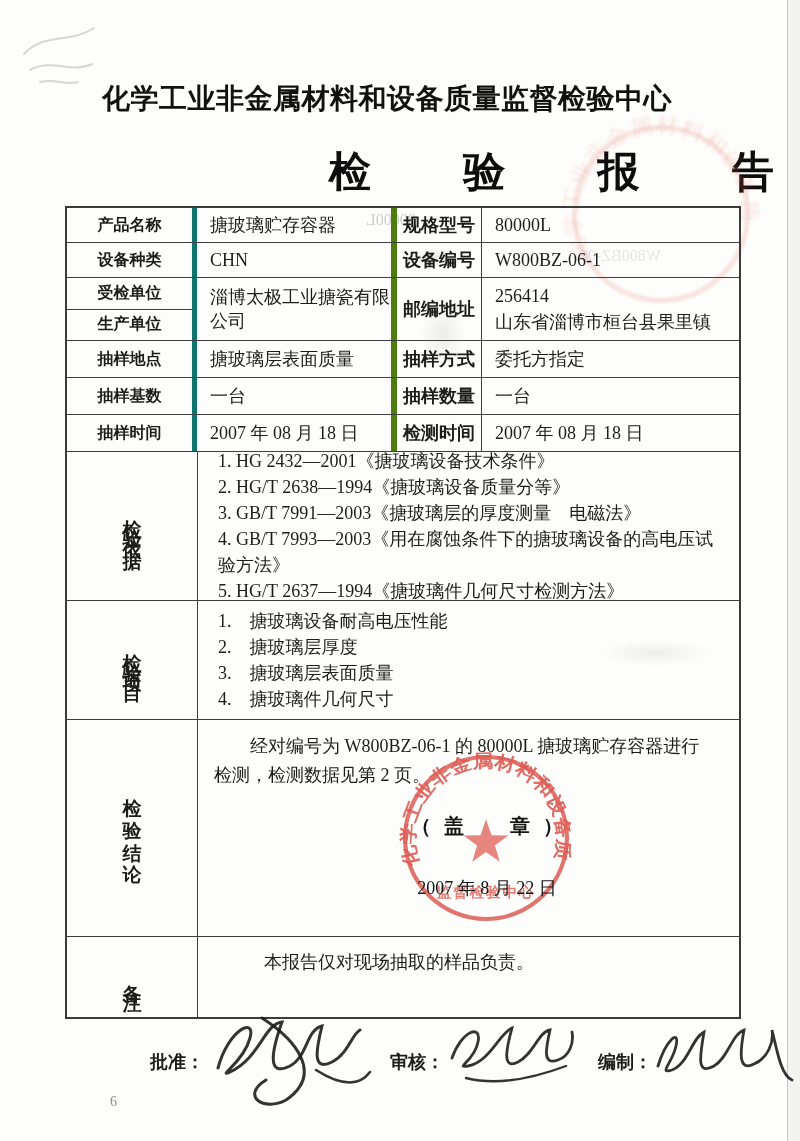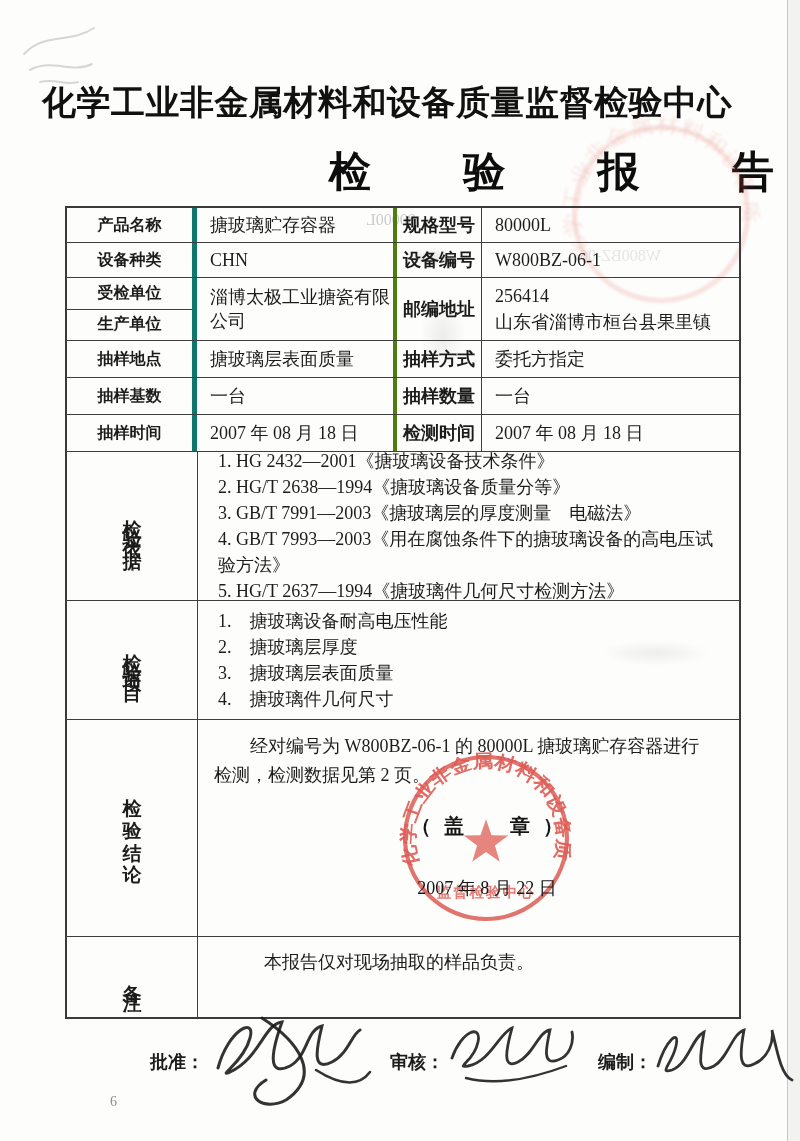"化学工业非金属材料和设备质量监督检验中心" .org-name { font-size: 34px -> 28px }
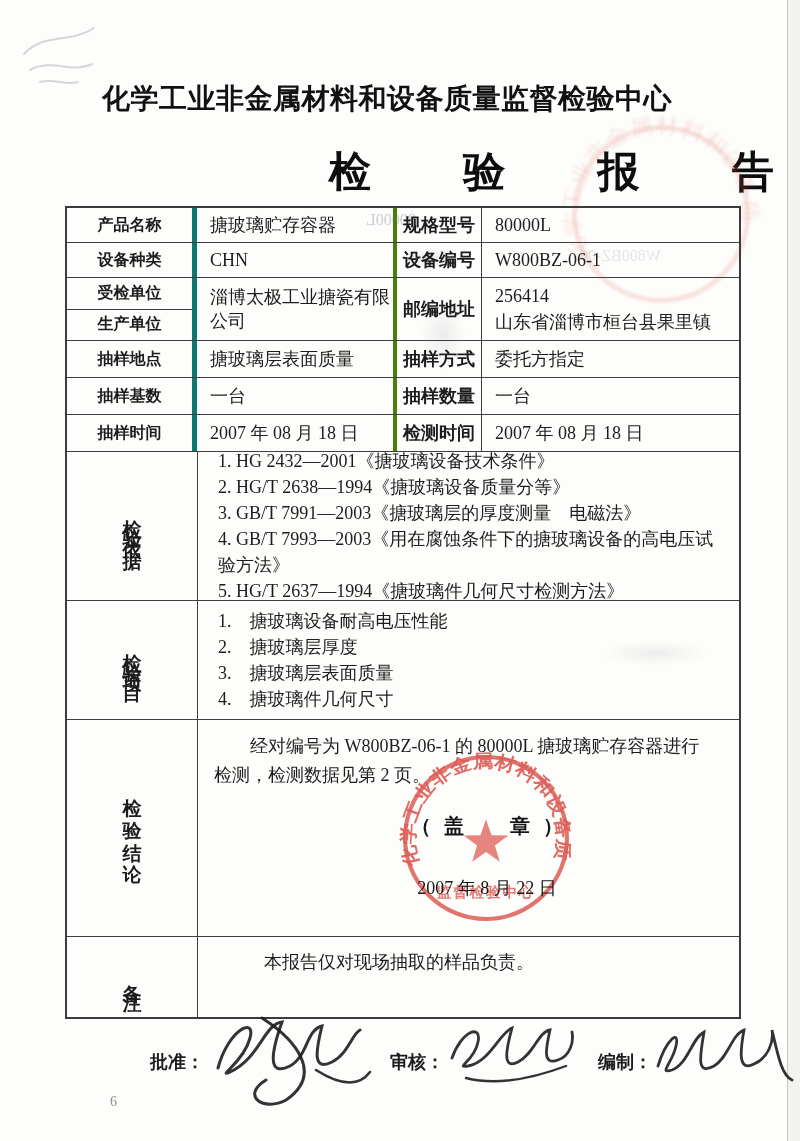"搪玻璃贮存容器" .val1 { border-right: 4px solid #4d7c0f -> 6px solid #4d7c0f }
